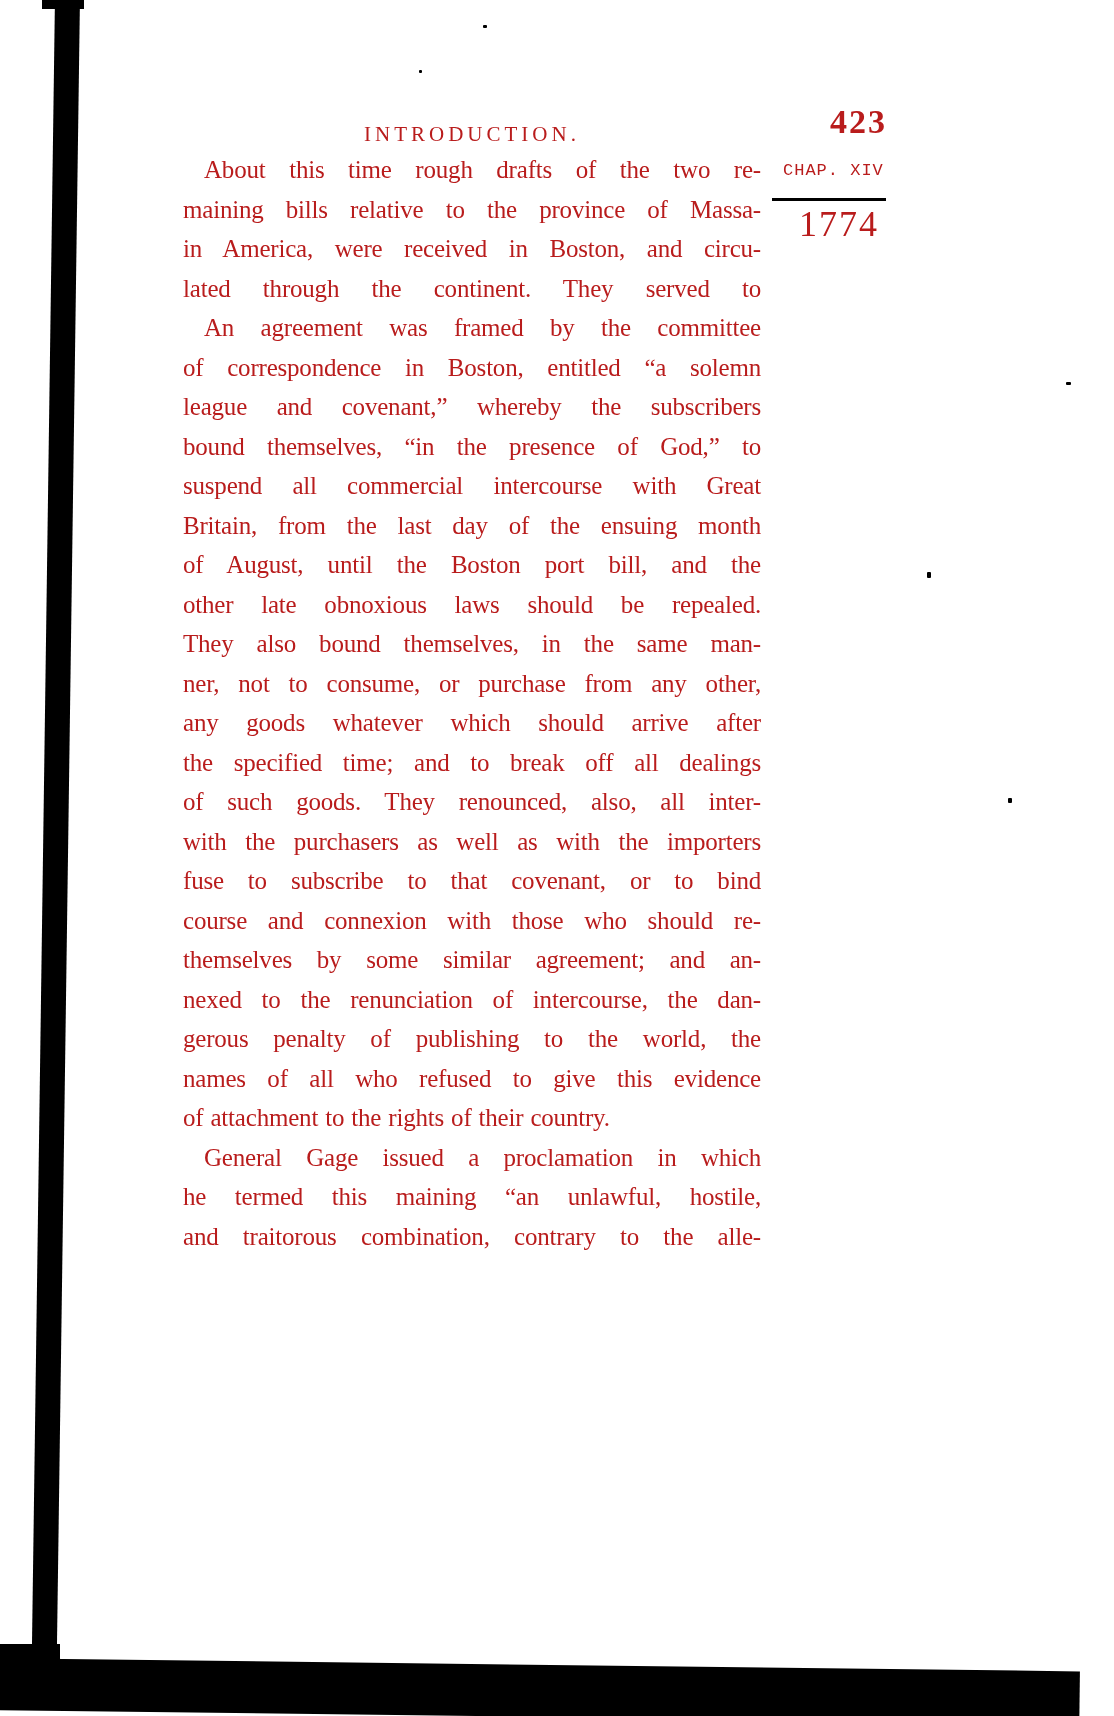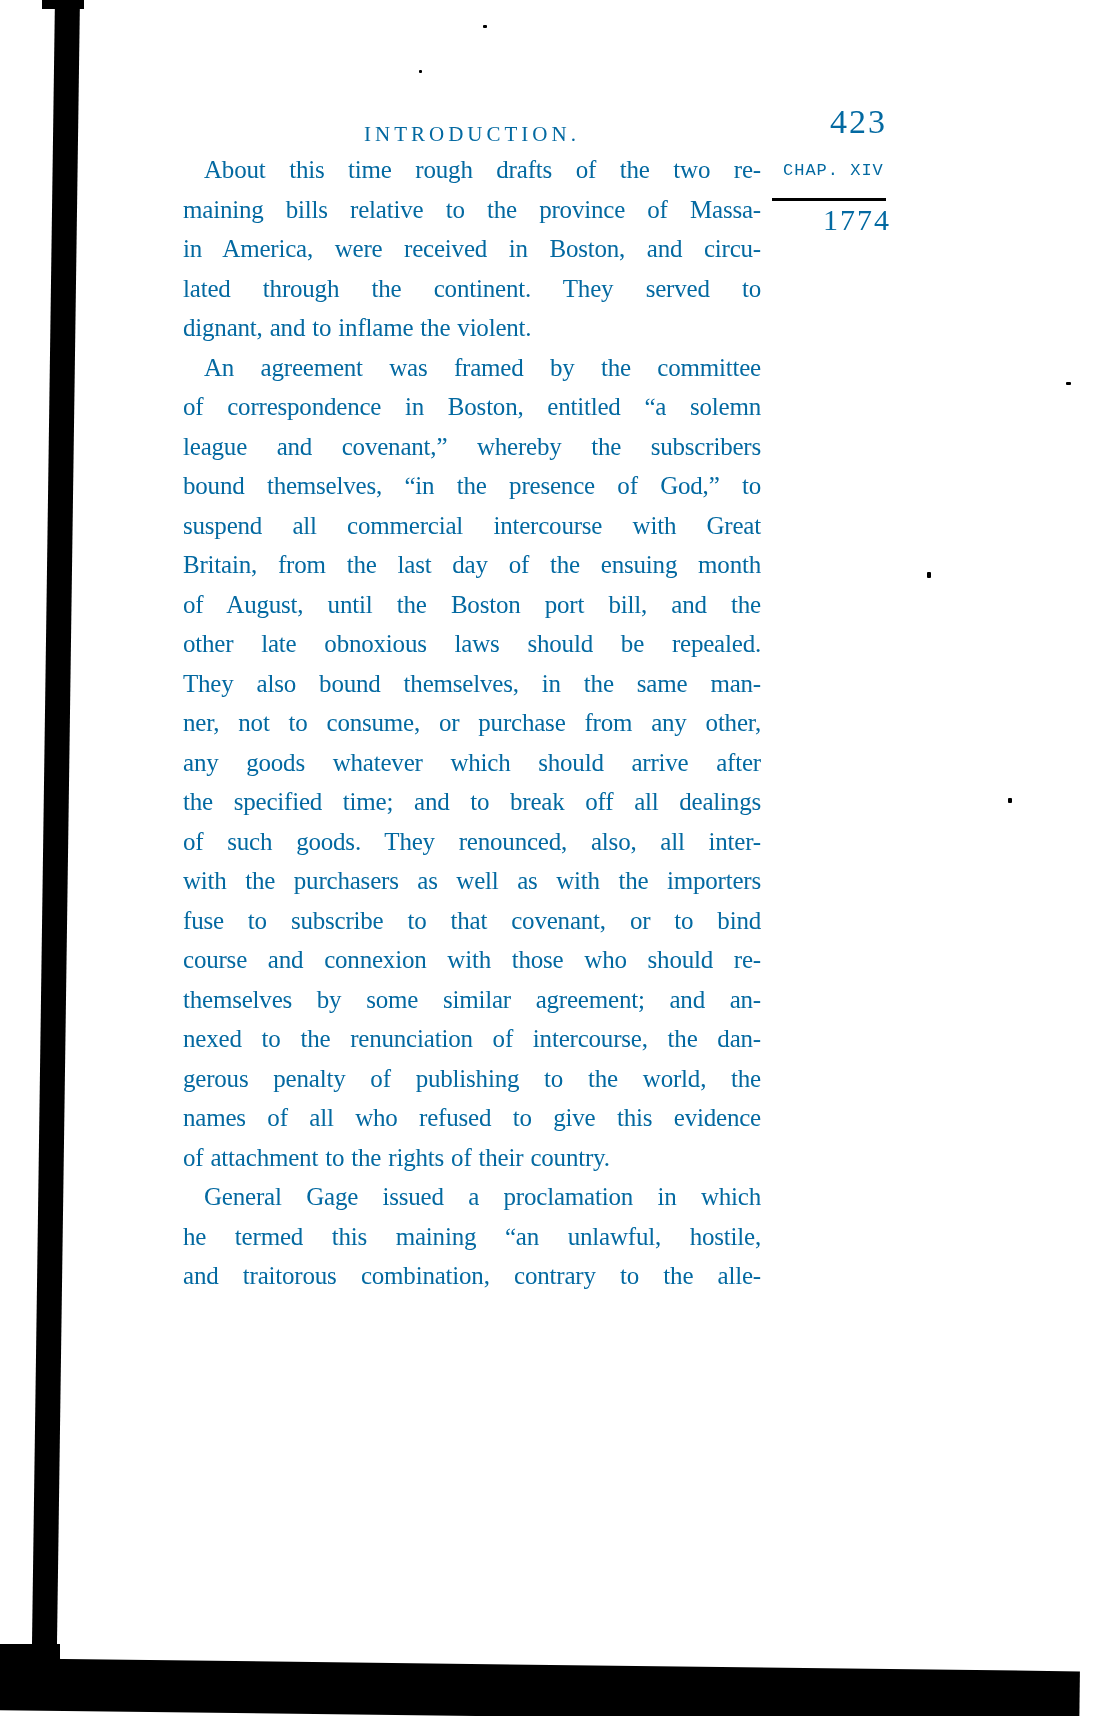"INTRODUCTION." .page { color: #0369a1 -> #b91c1c }
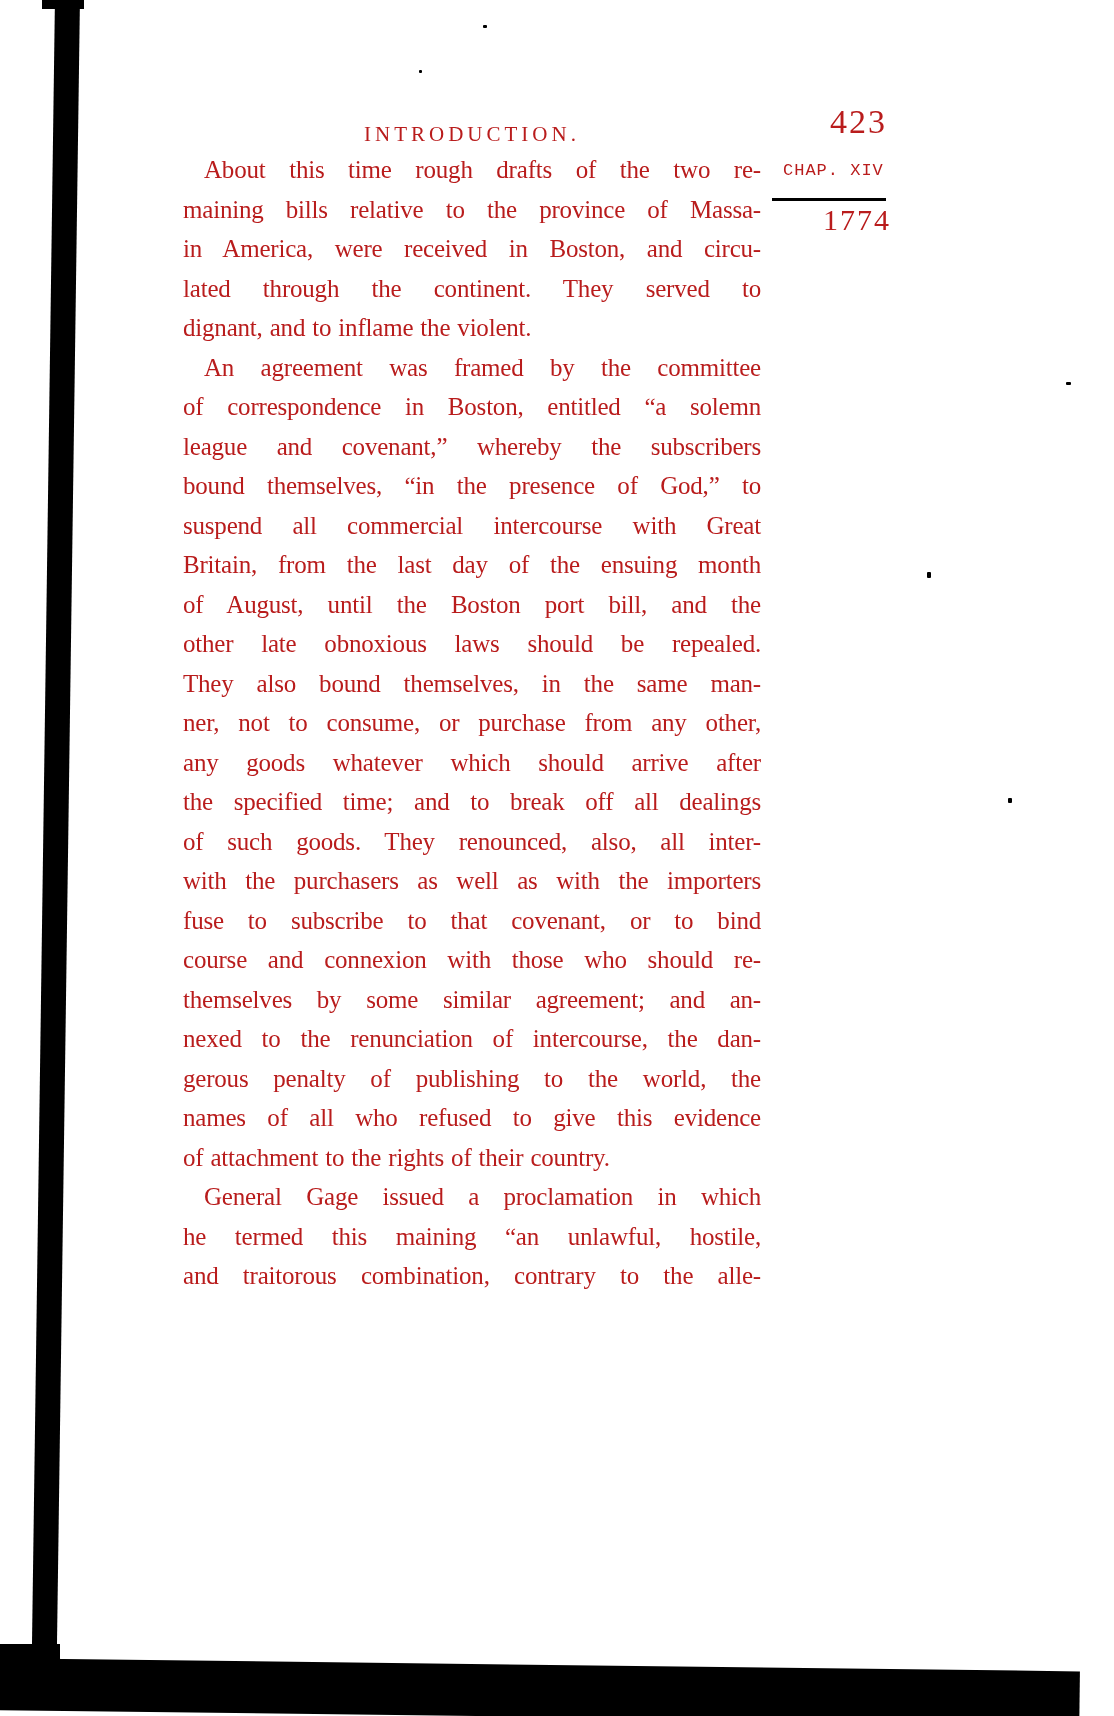"423" .page-number { font-weight: none -> bold }
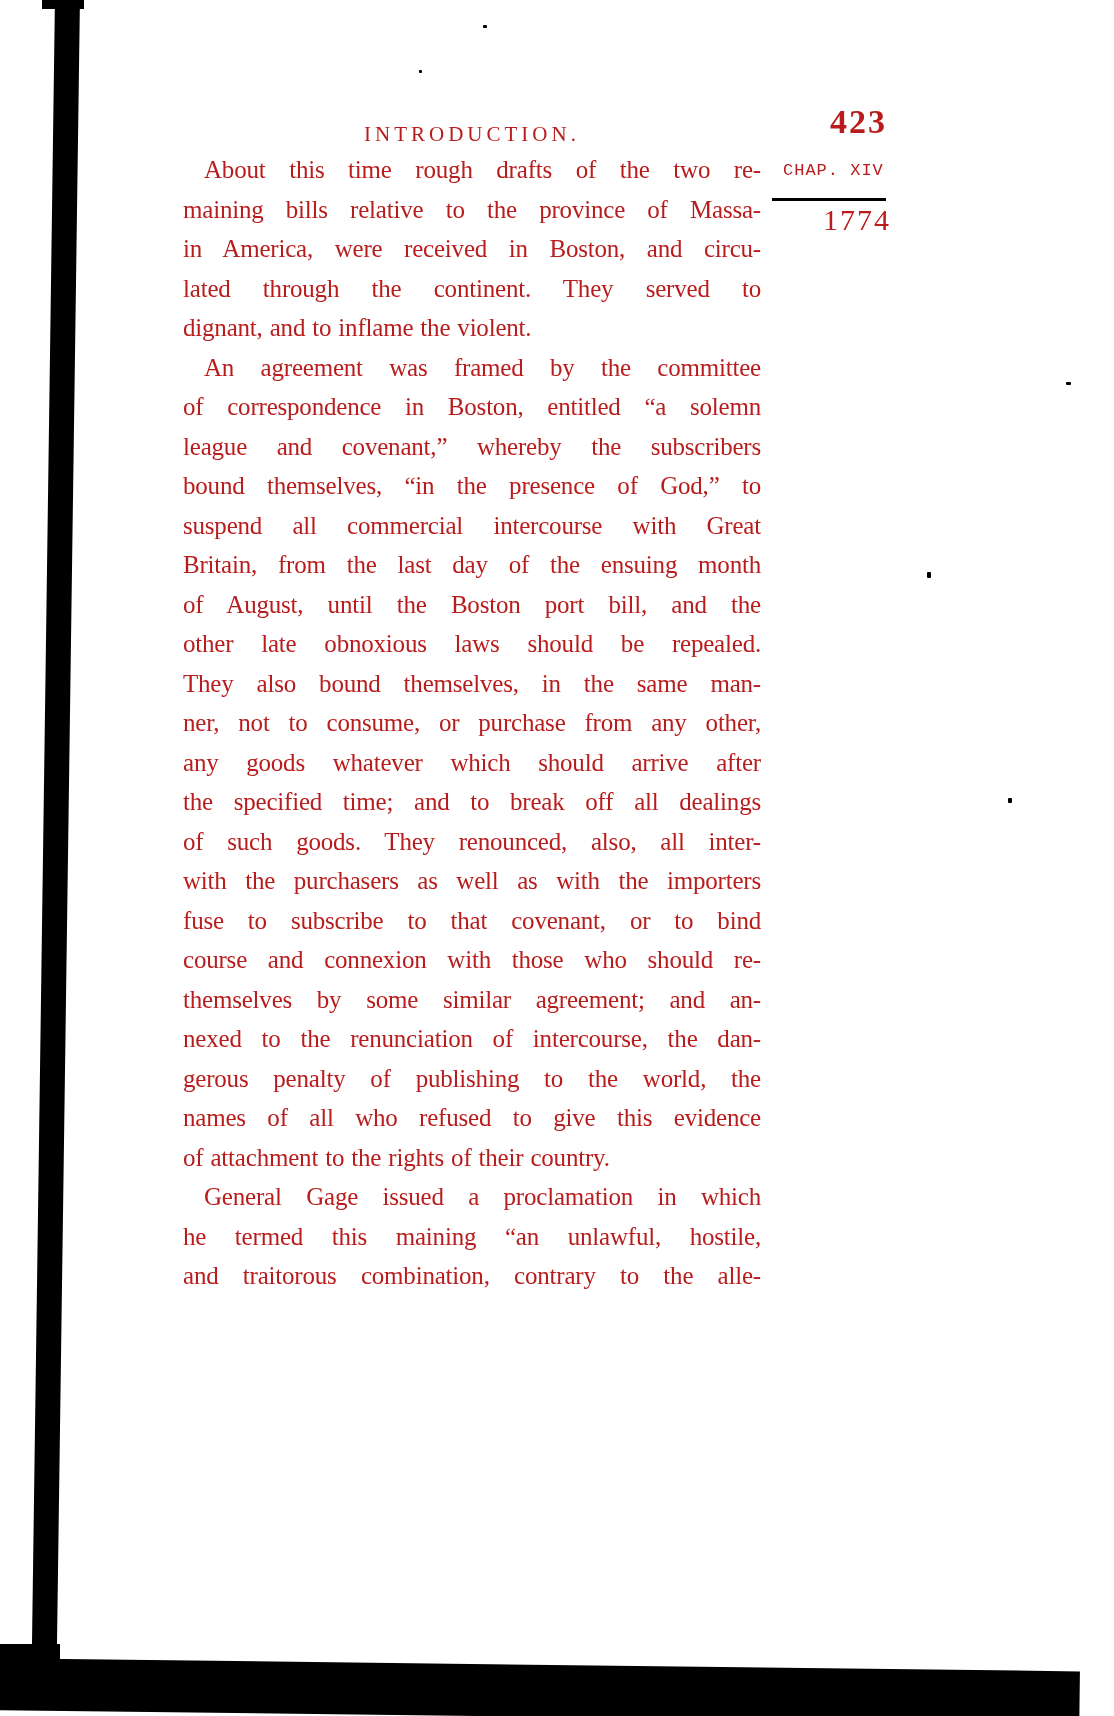"1774" .year-note { font-size: 30px -> 36px; margin-left: 24px -> none }
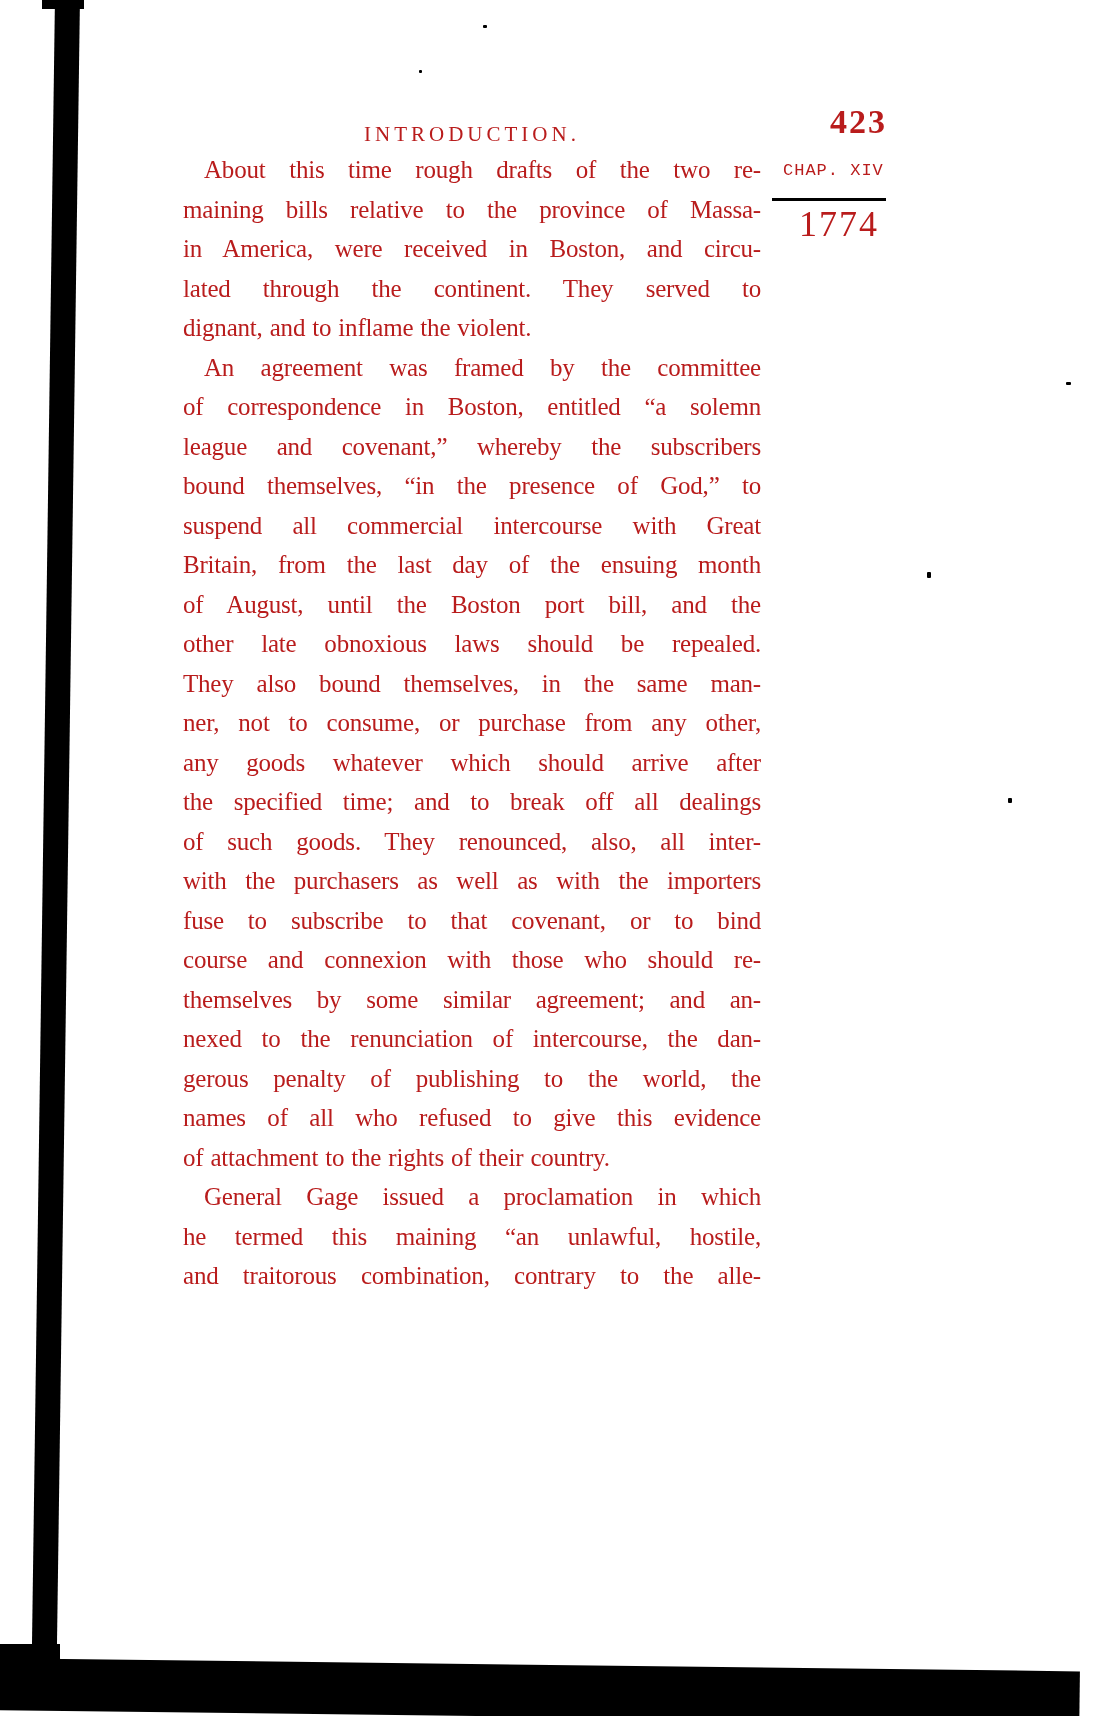"dignant, and to inflame the" div.line { html: <div>dignant, and to inflame the violent.</div> -> none }
